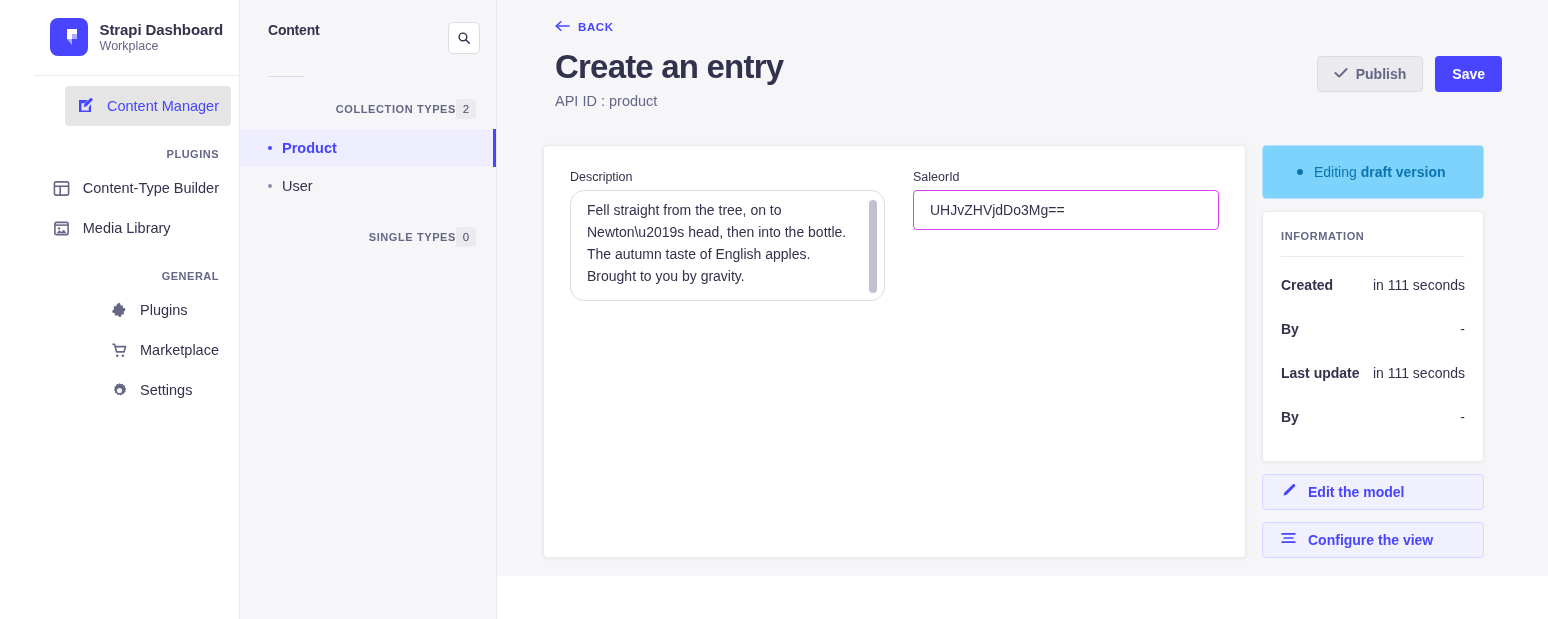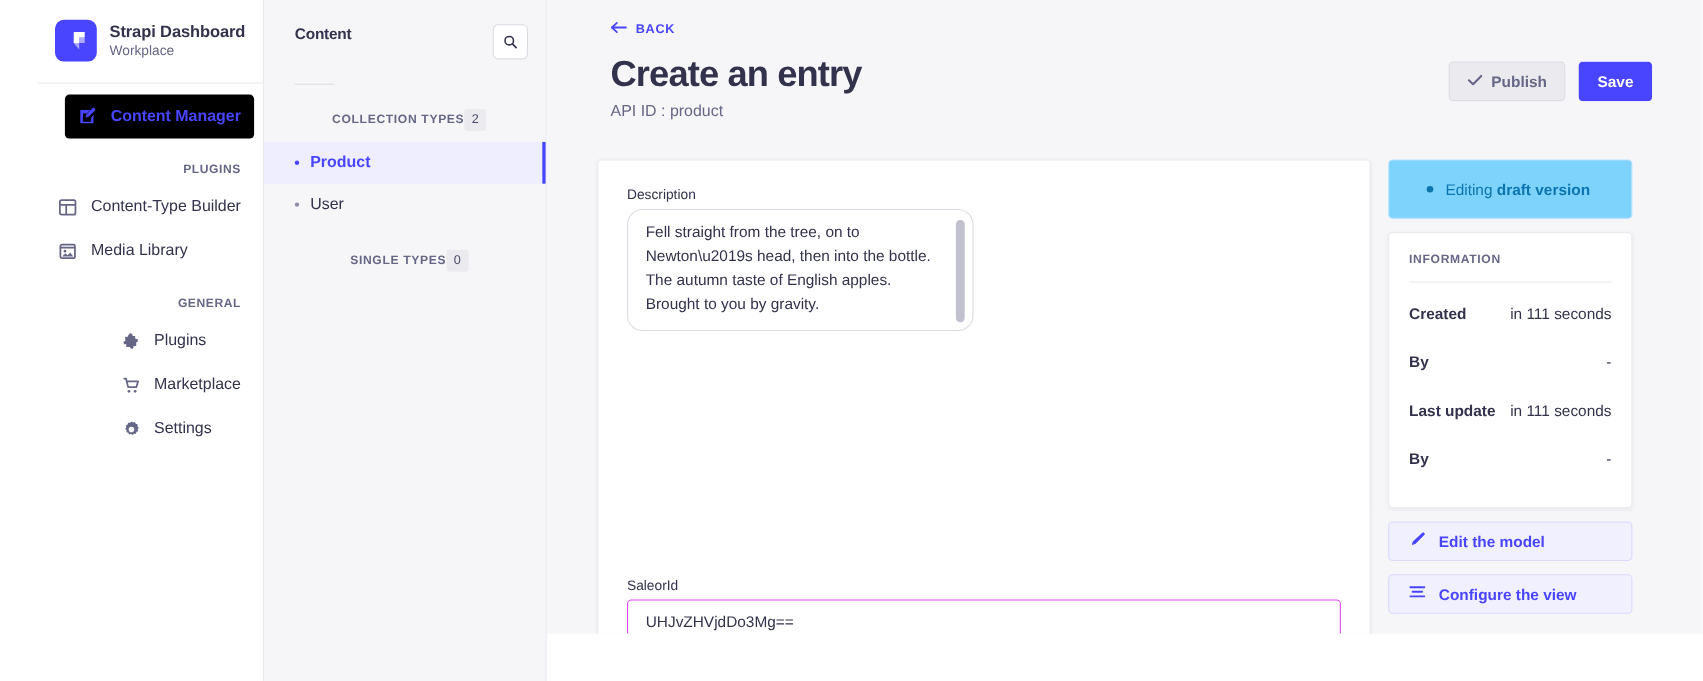"Content Manager" .nav-item.active { background: #000000 -> #e5e5e5; font-weight: bold -> normal }
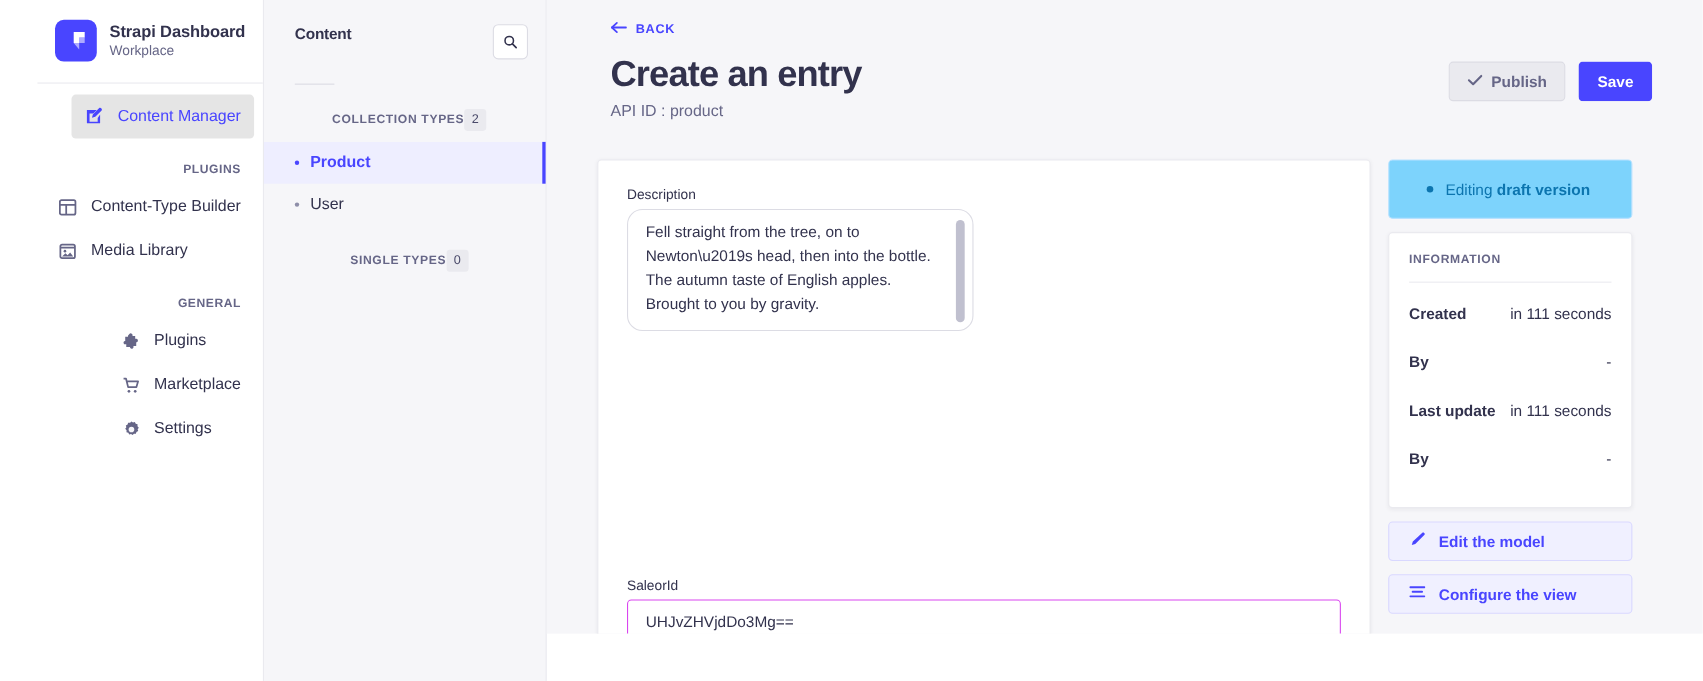"COLLECTION TYPES" .ct-group-head { justify-content: center -> flex-end }
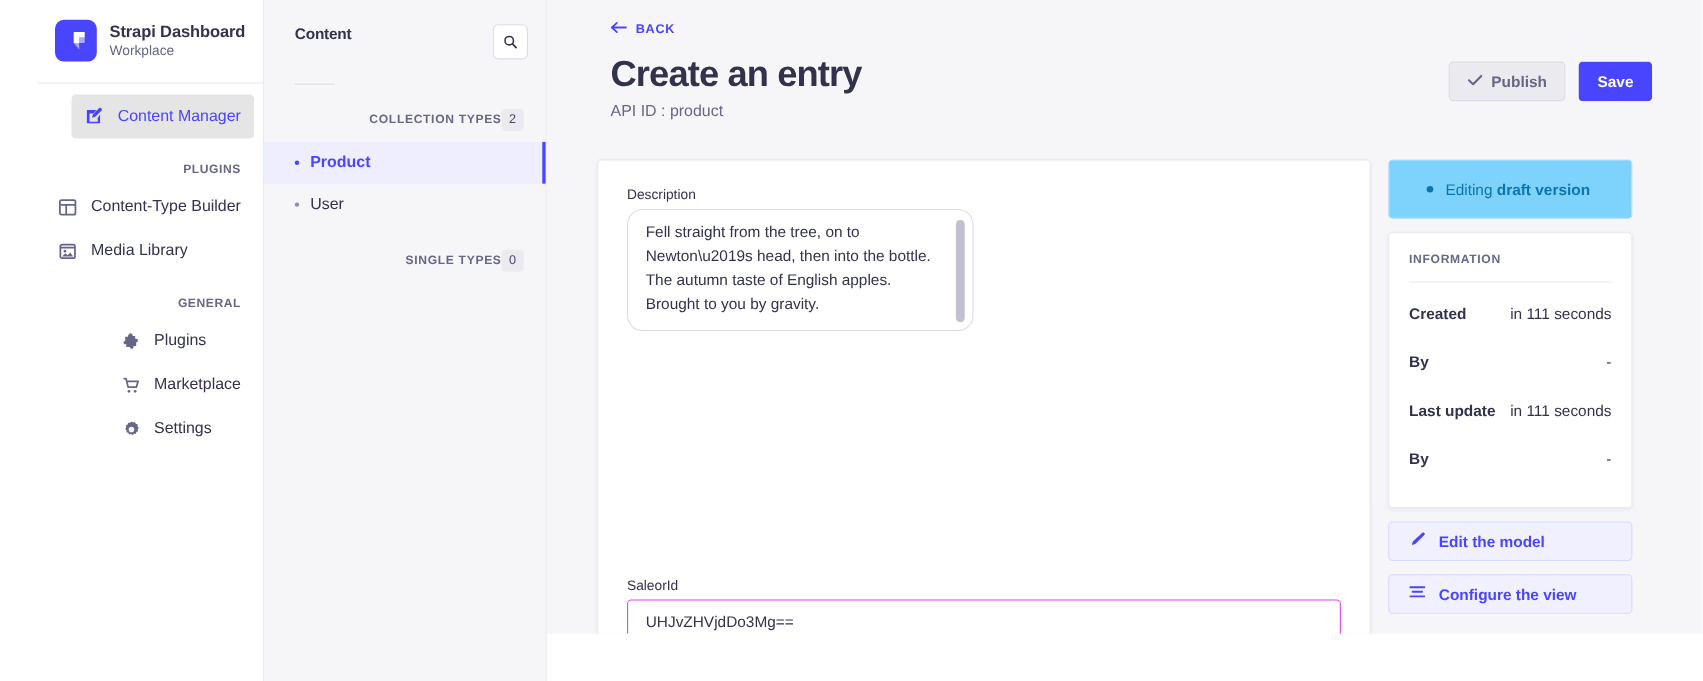"Description" .fields { flex-direction: column -> none; gap: 40px -> 28px }
